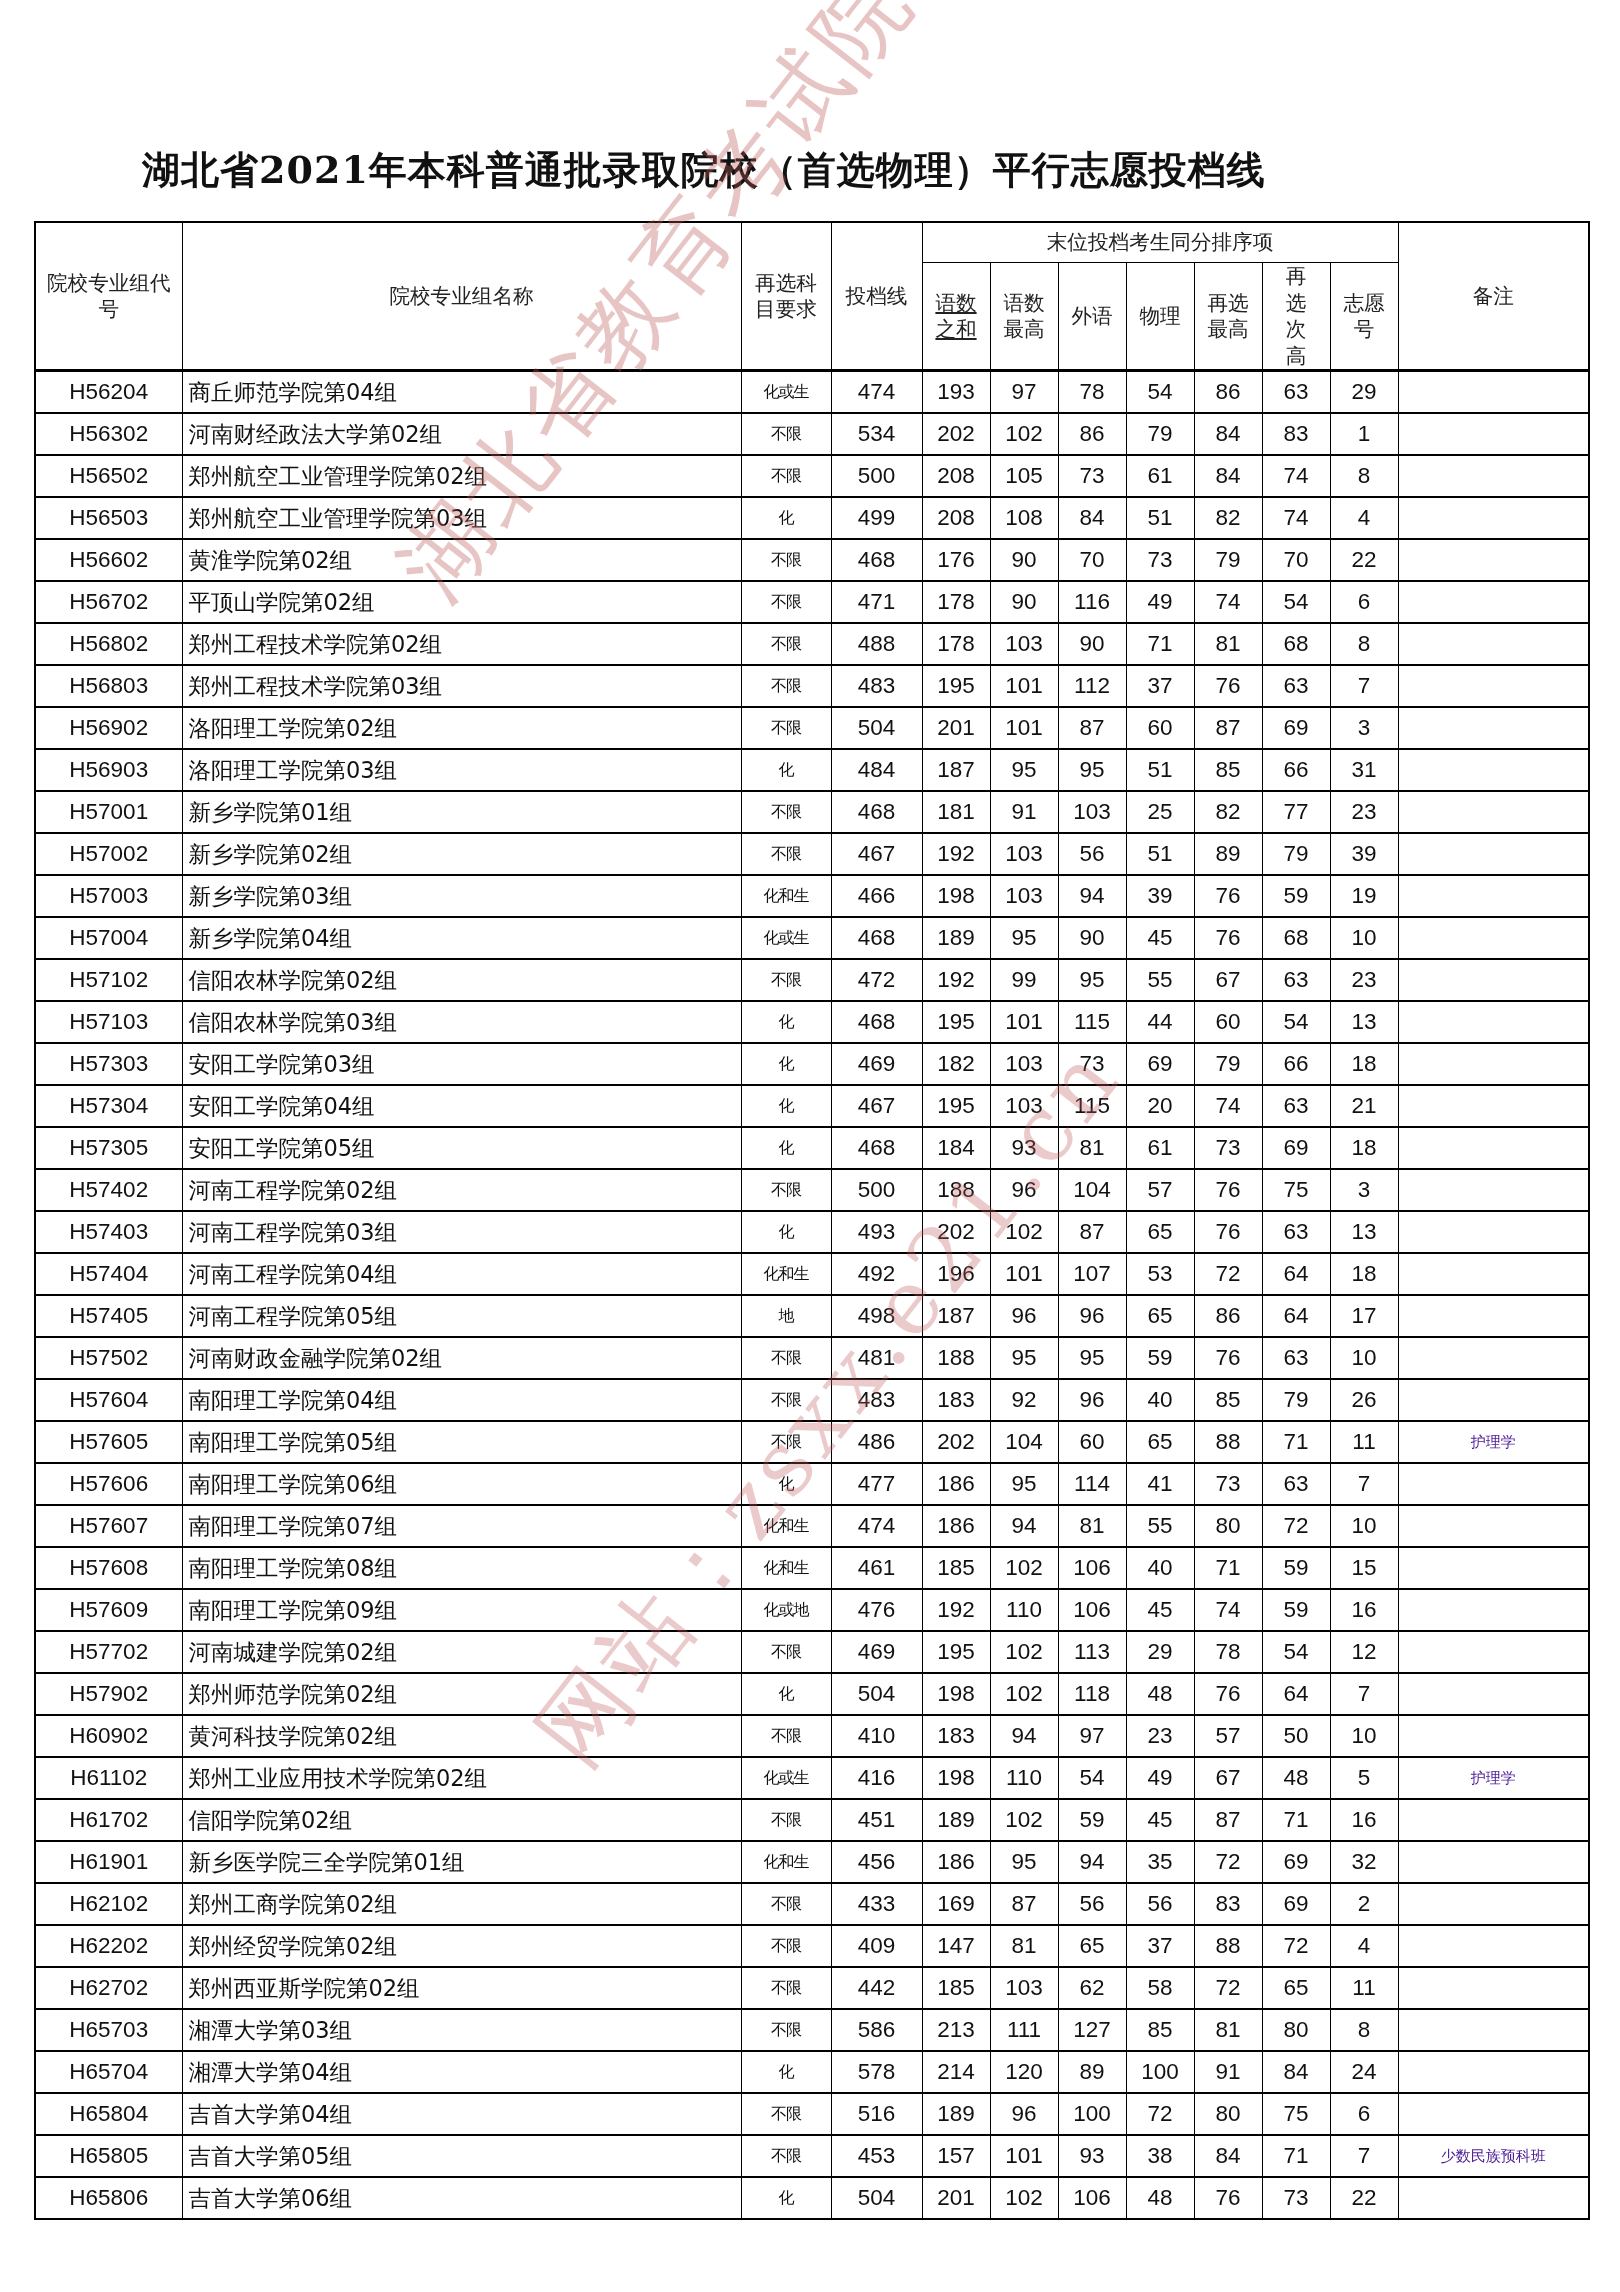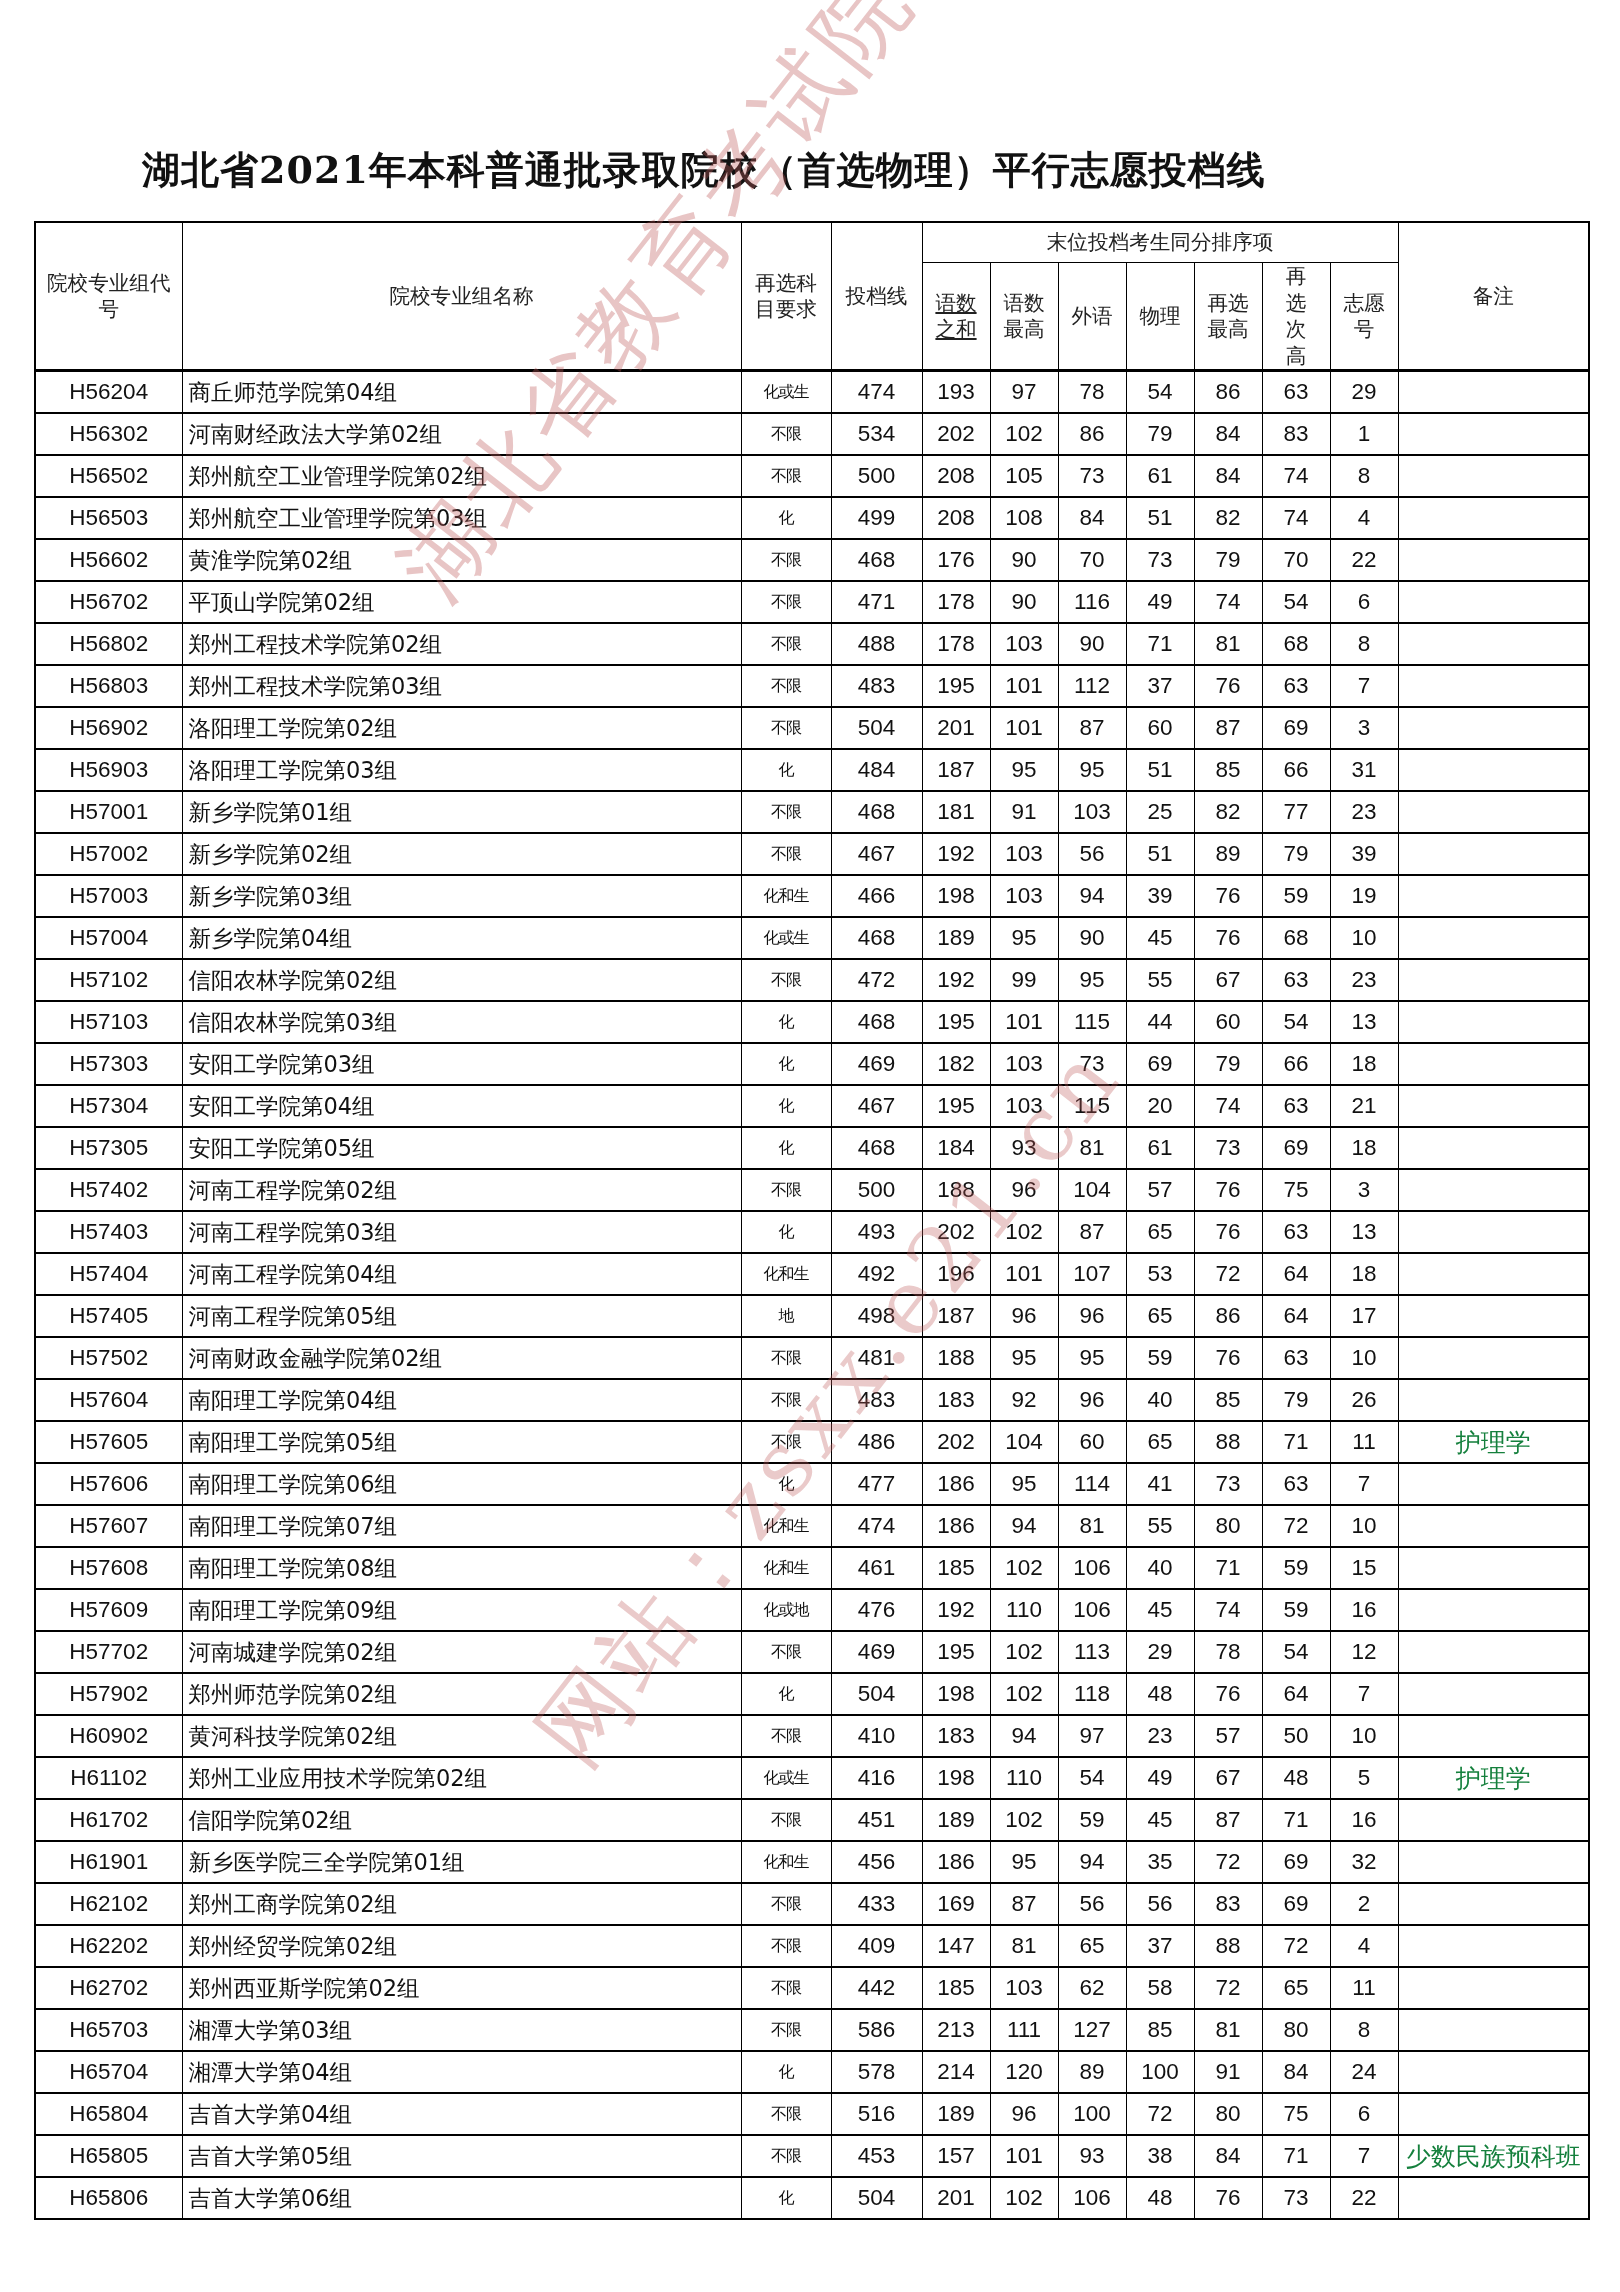"护理学" td.remark { color: #15803d -> #4c1d95; font-size: 25px -> 15px }
